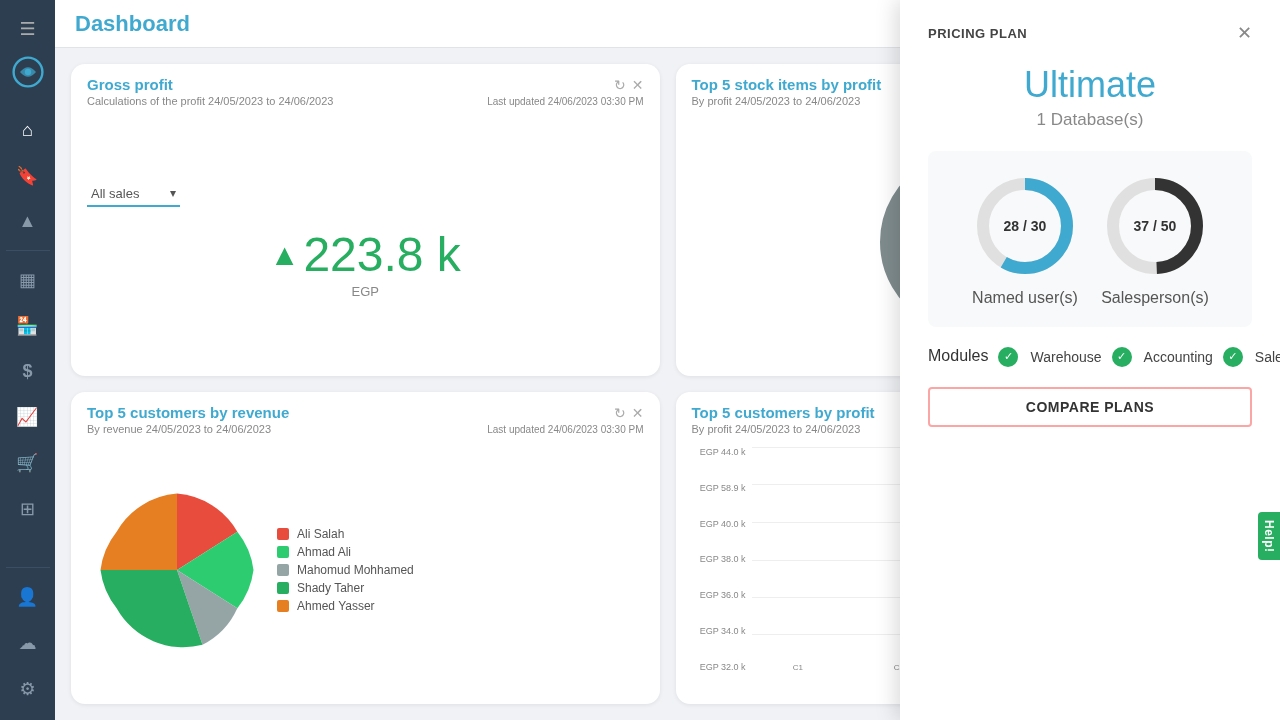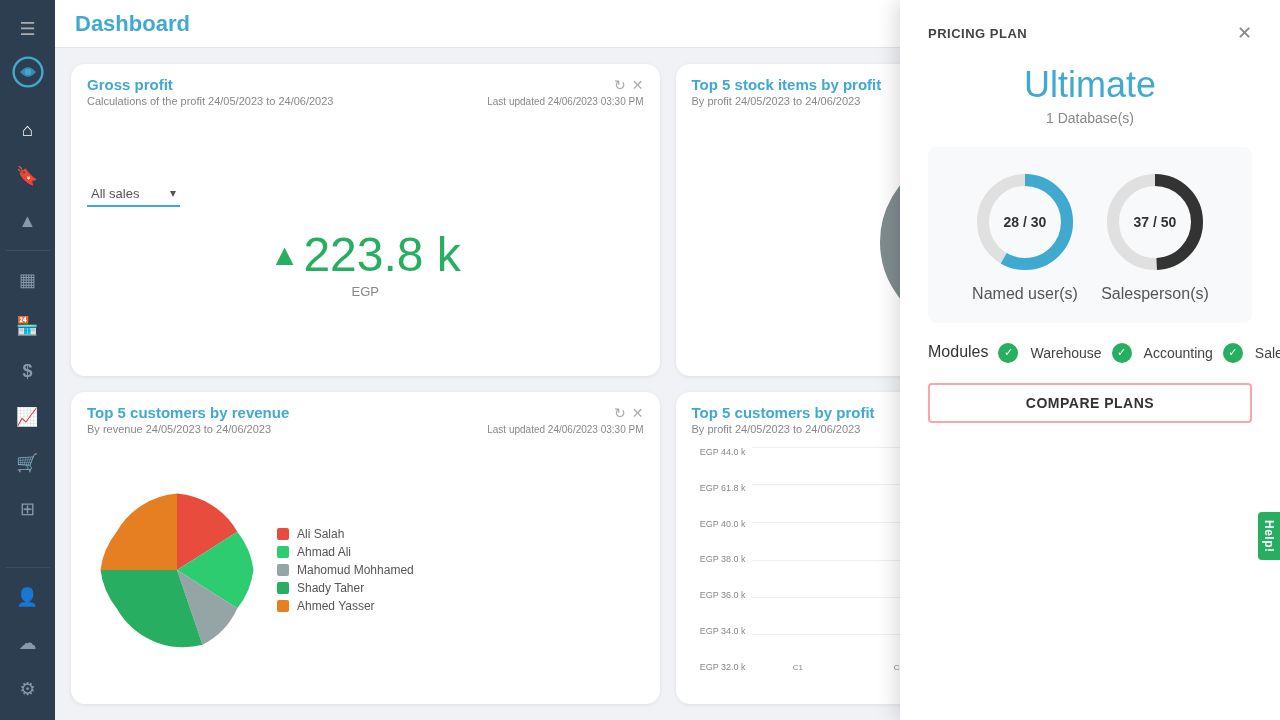"1 Database(s)" .plan-subtitle { font-size: 14px -> 17px }
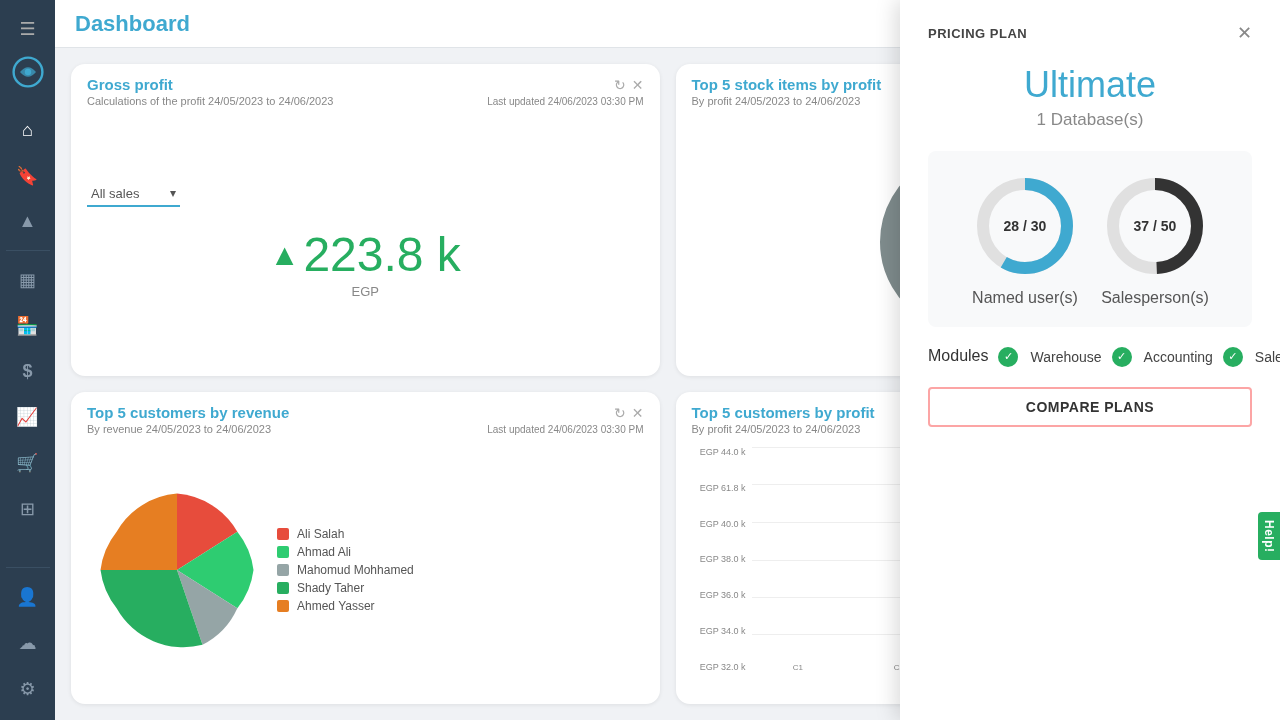"EGP 61.8 k" span { text: 61.8 -> 58.9 }
